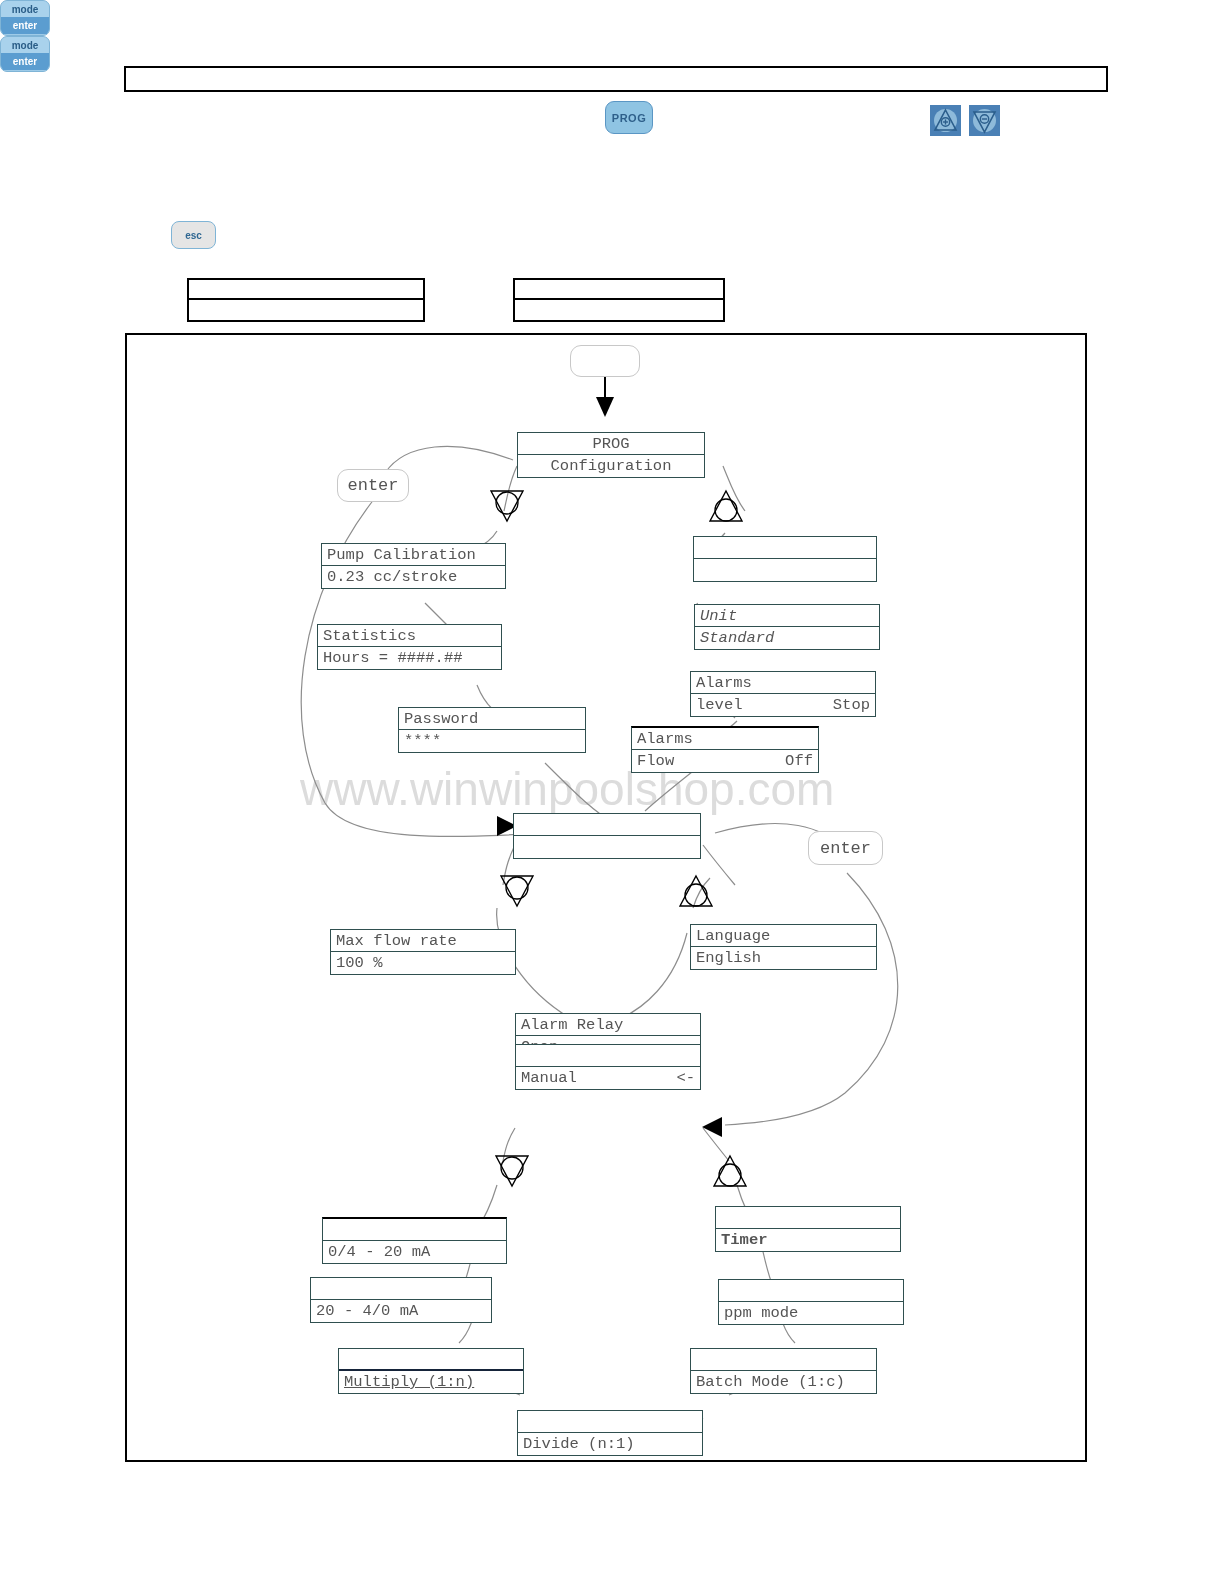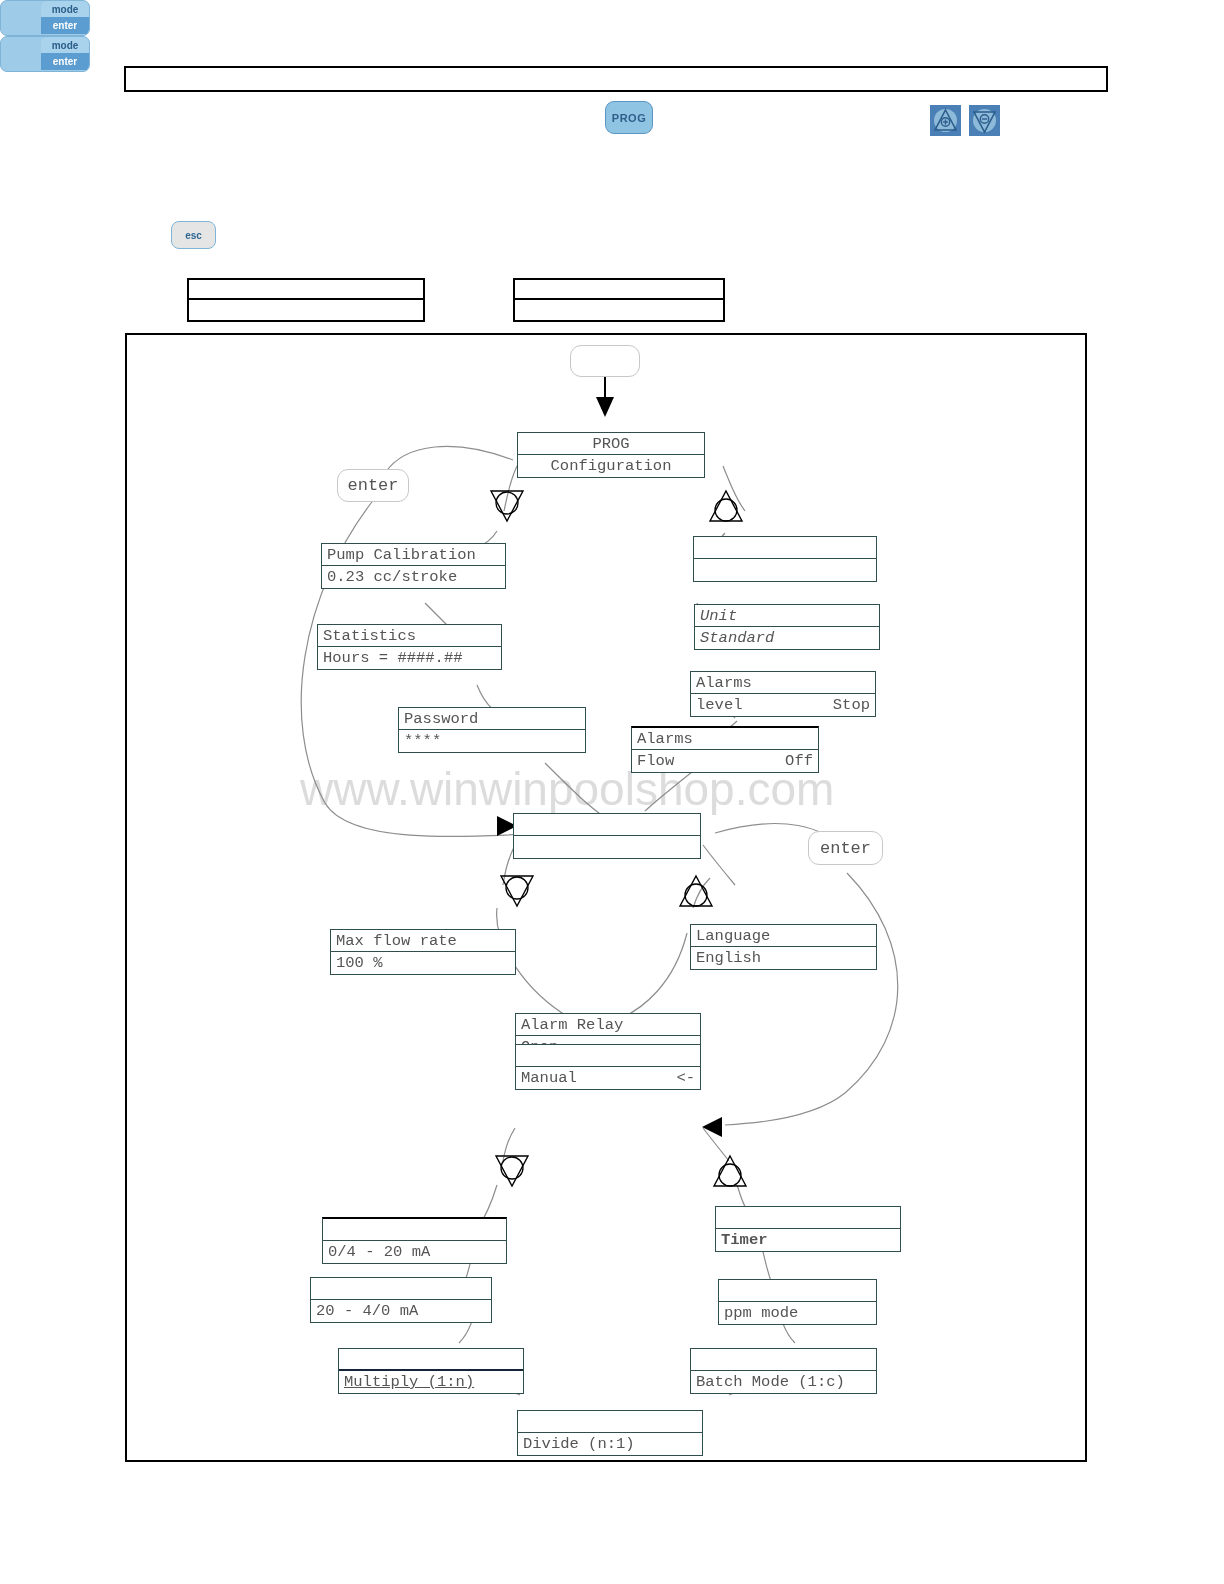"mode" .key-mode { padding-left: 40px -> none }
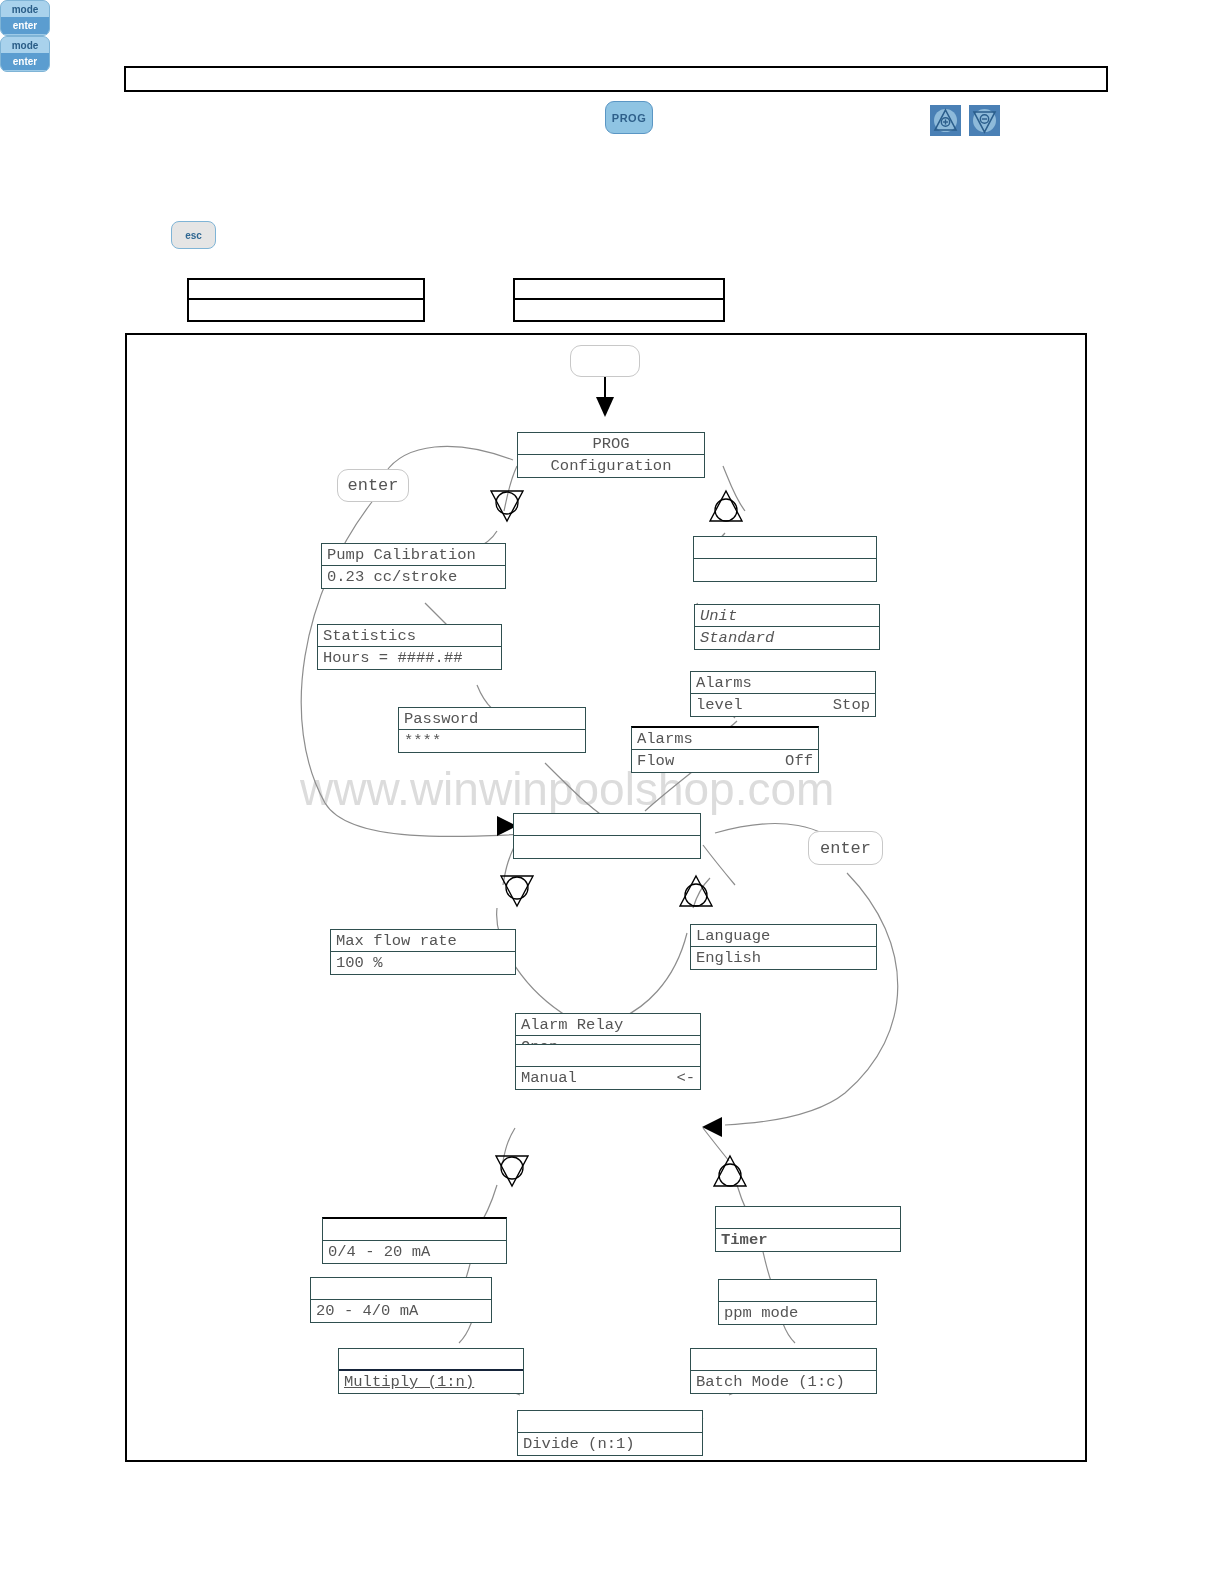"ppm mode" div.node { width: 159px -> 186px }
